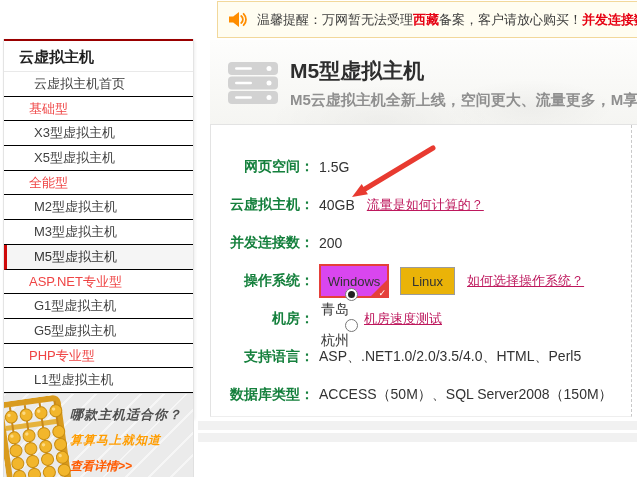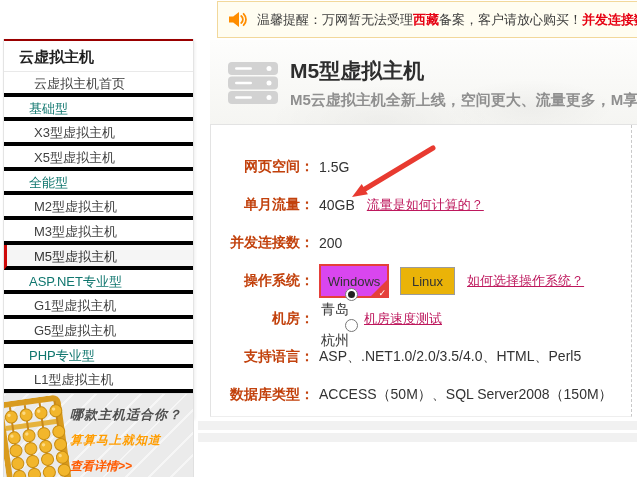"云虚拟主机首页" .s-item { border-bottom: 4px solid #000000 -> 1px solid #000000 }
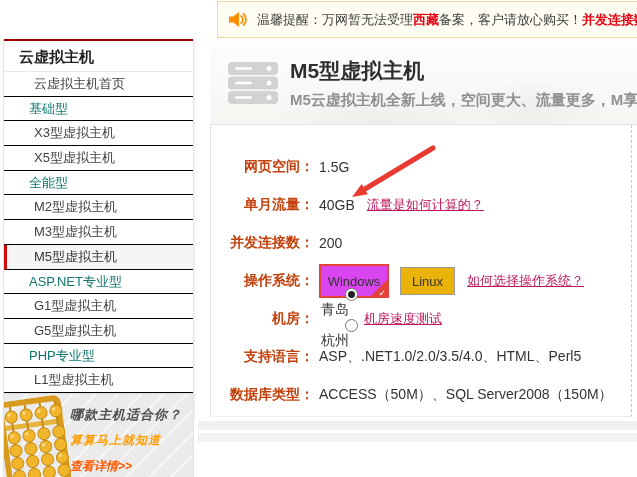"基础型" .s-cat { color: #0f766e -> #ef4444 }
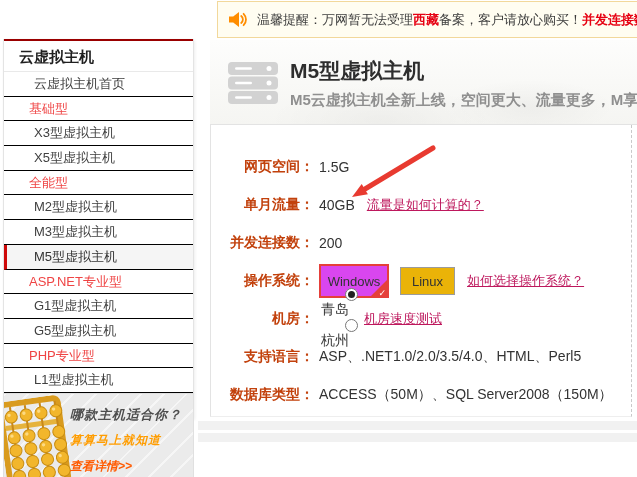"网页空间：" .lbl { color: #c2410c -> #15803d }
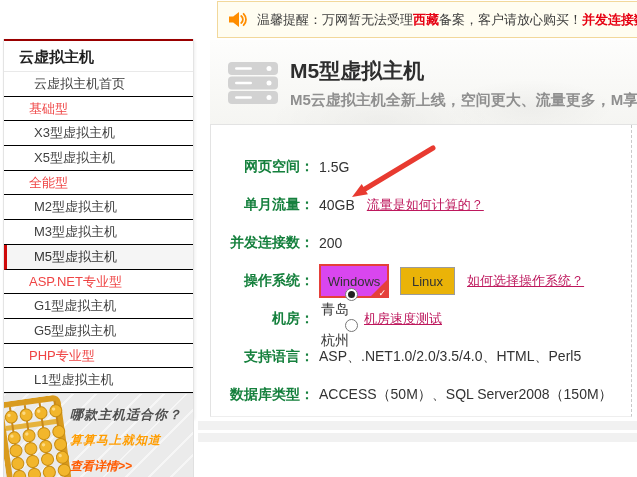"单月流量：" span.lbl { text: 单月流量 -> 云虚拟主机 }
